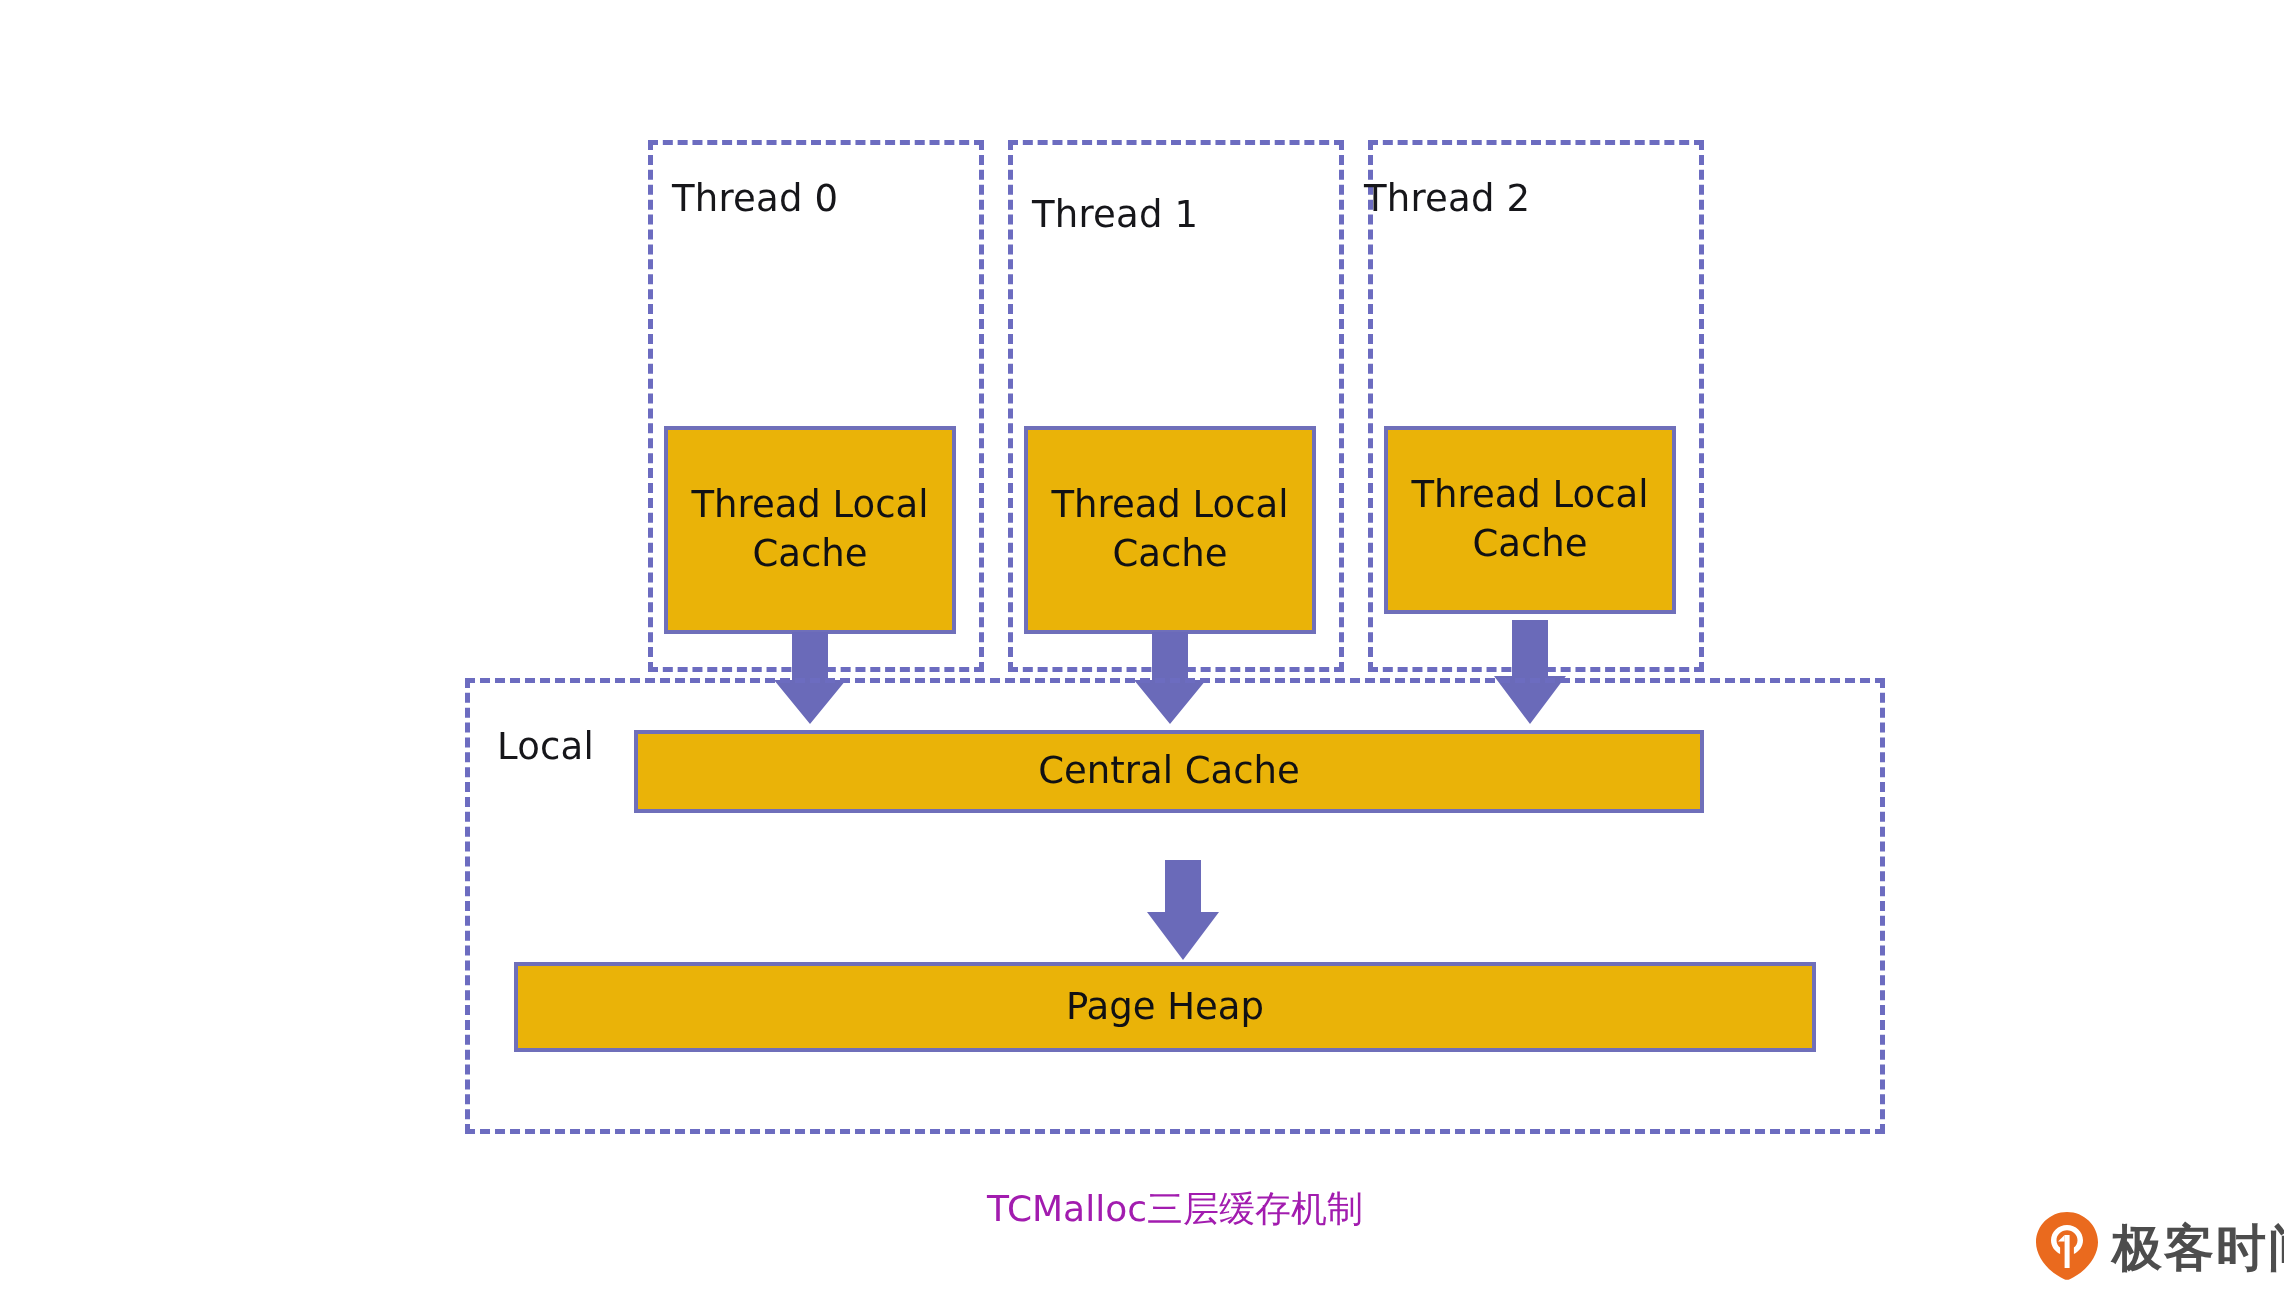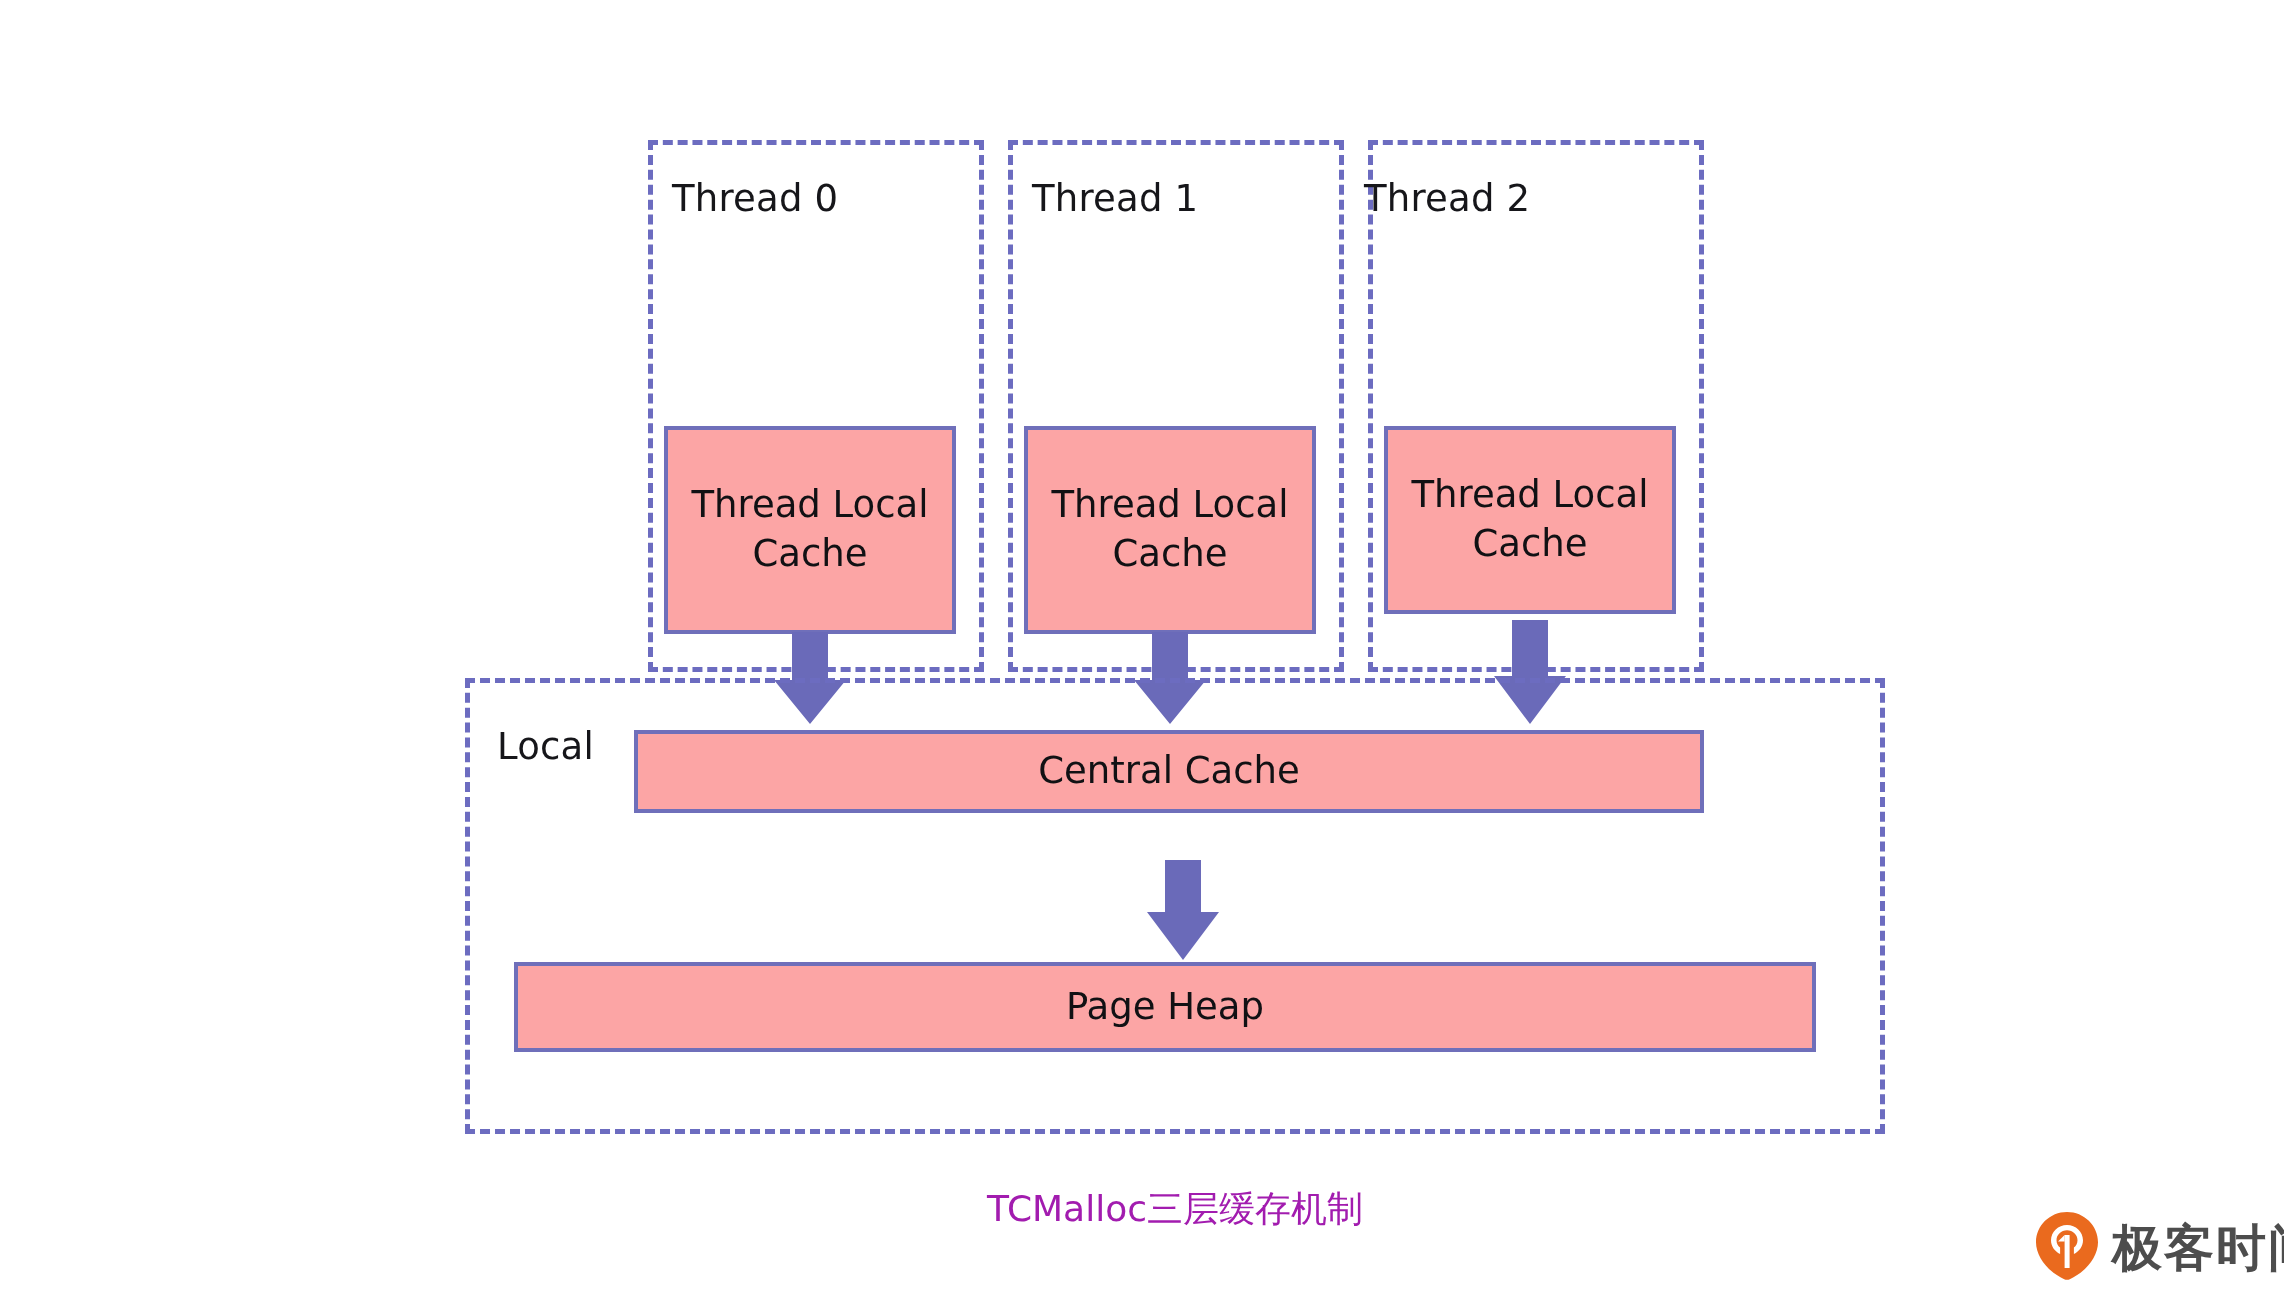"Thread 1" div.group-label { top: 180px -> 196px }
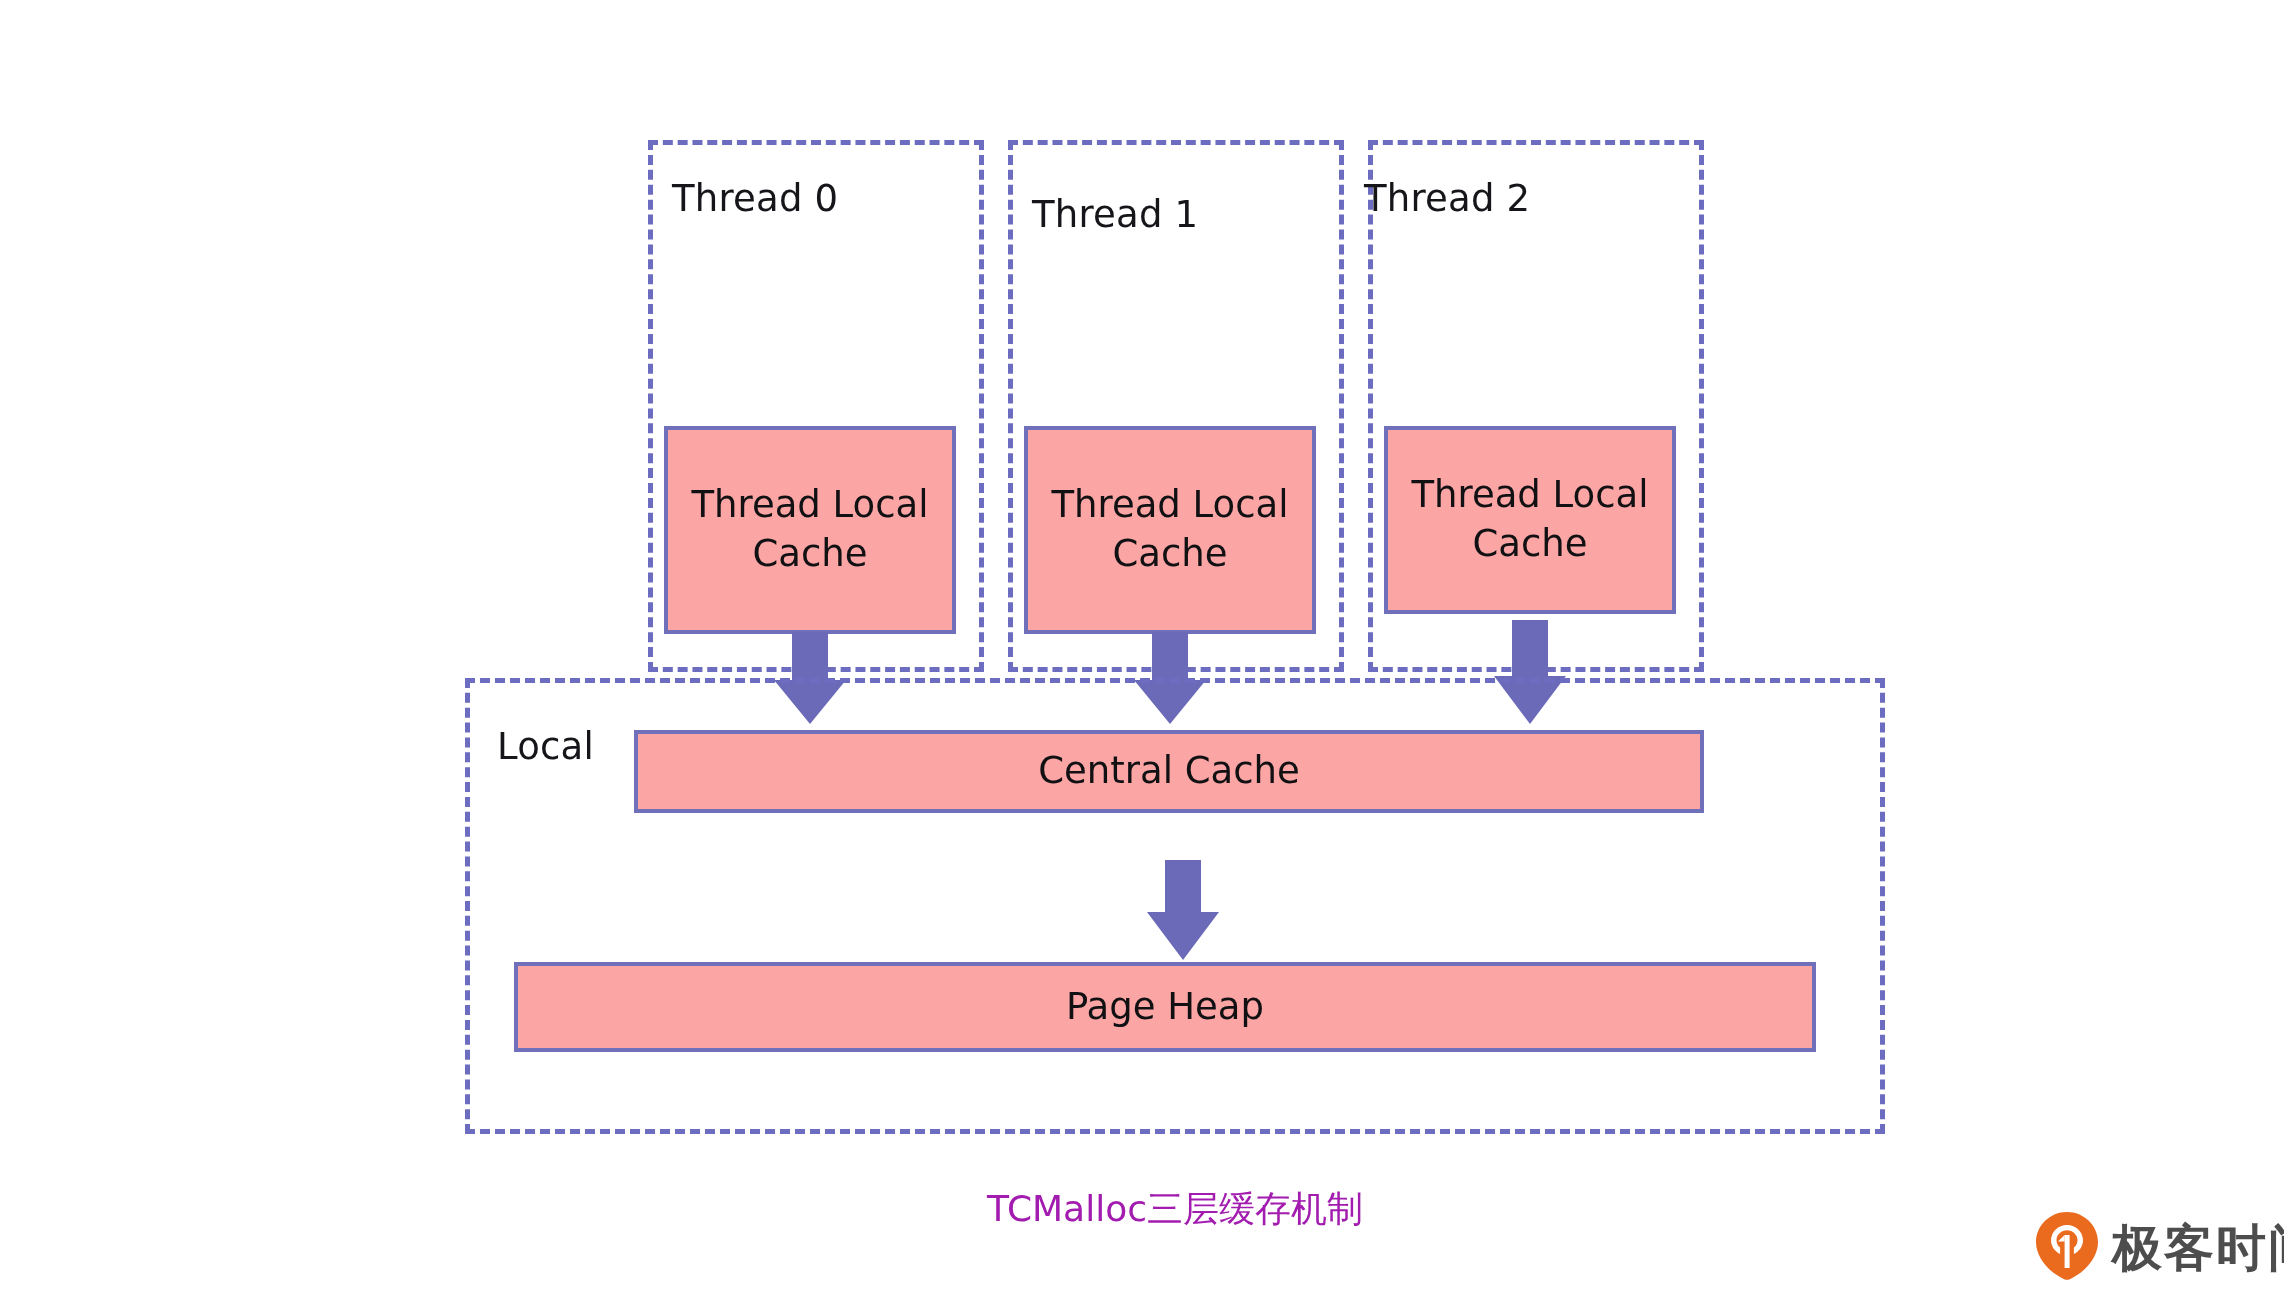"Thread Local" .block { background: #fca5a5 -> #eab308 }
